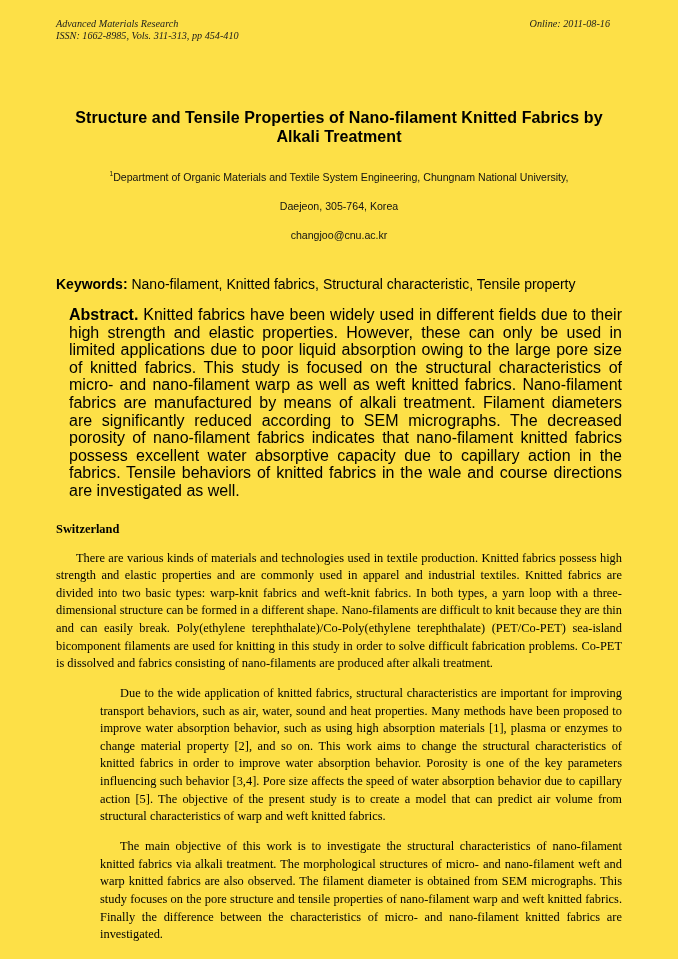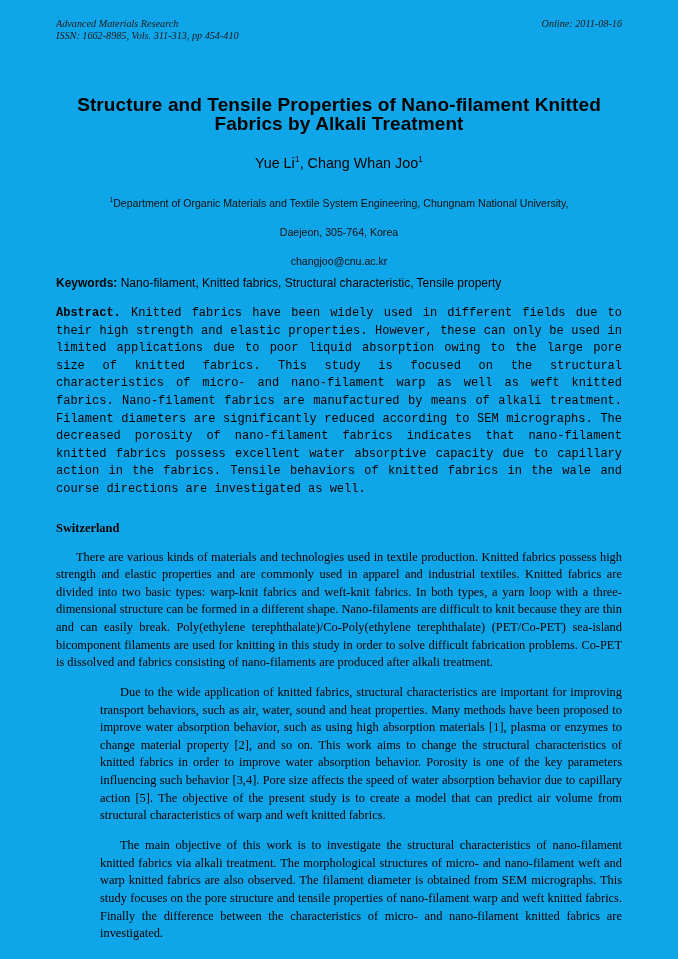"Advanced Materials Research" .page { background: #0ea5e9 -> #fde047 }
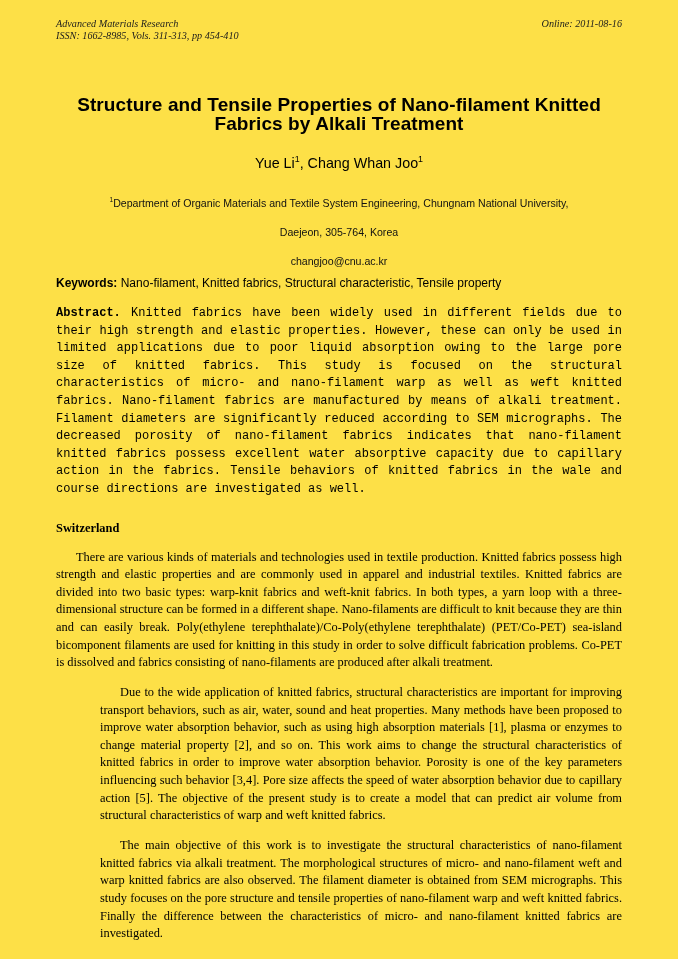"Online: 2011-08-16" .journal-header .online-date { right: 0 -> 12px }
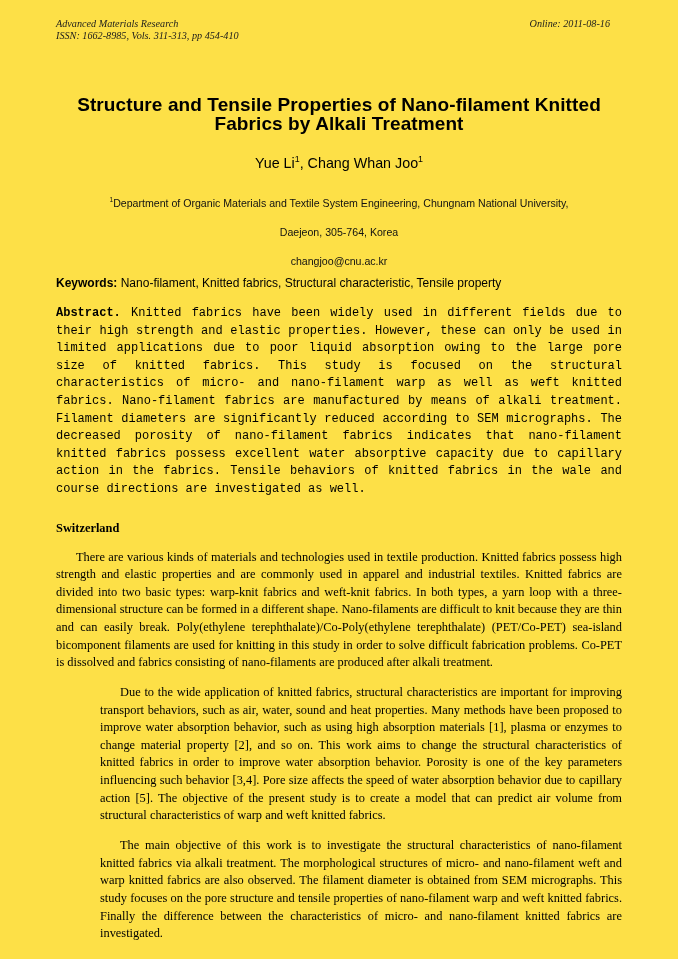"Structure and Tensile Properties of" .doc-title { font-size: 19px -> 16px; margin: 25px 8px 0 8px -> 38px 8px 0 8px }
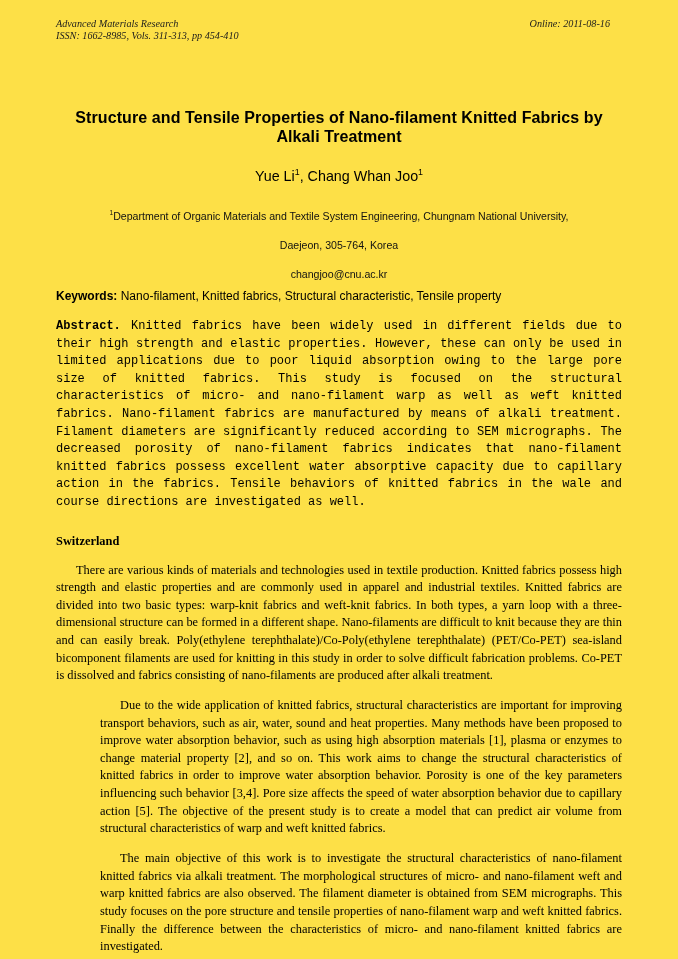"Yue Li1, Chang Whan Joo1" div.authors { html: <div> <span>Yue Li</span><sup>1</sup><span>, </span><span>Chang Whan Joo</span><sup>1</sup> </div> -> none }
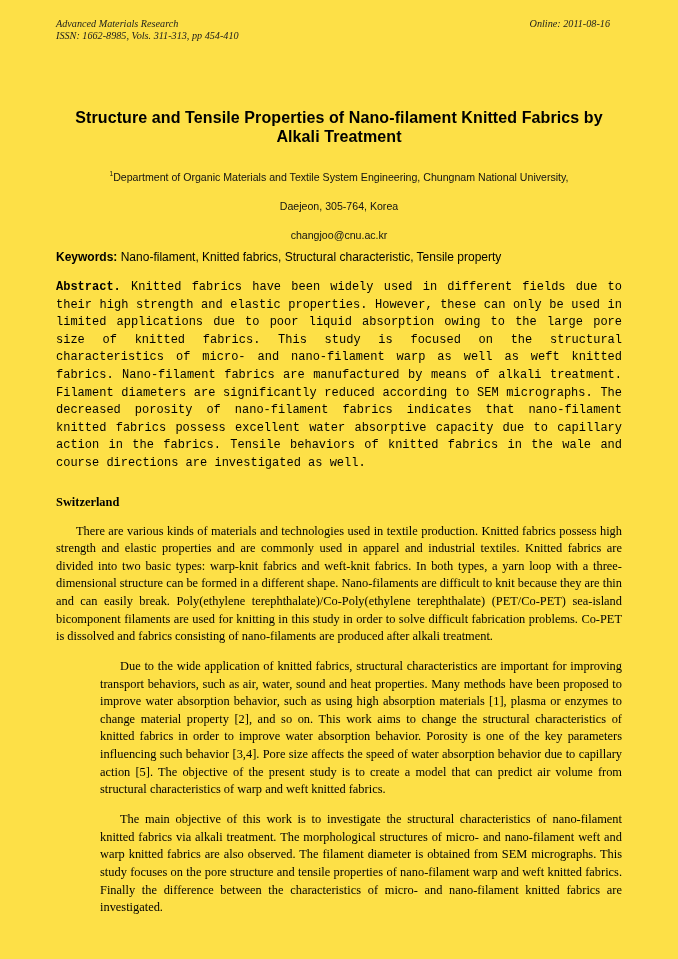"Keywords: Nano-filament, Knitted" .keywords { font-size: 12px -> 14px; margin-top: none -> 27px }
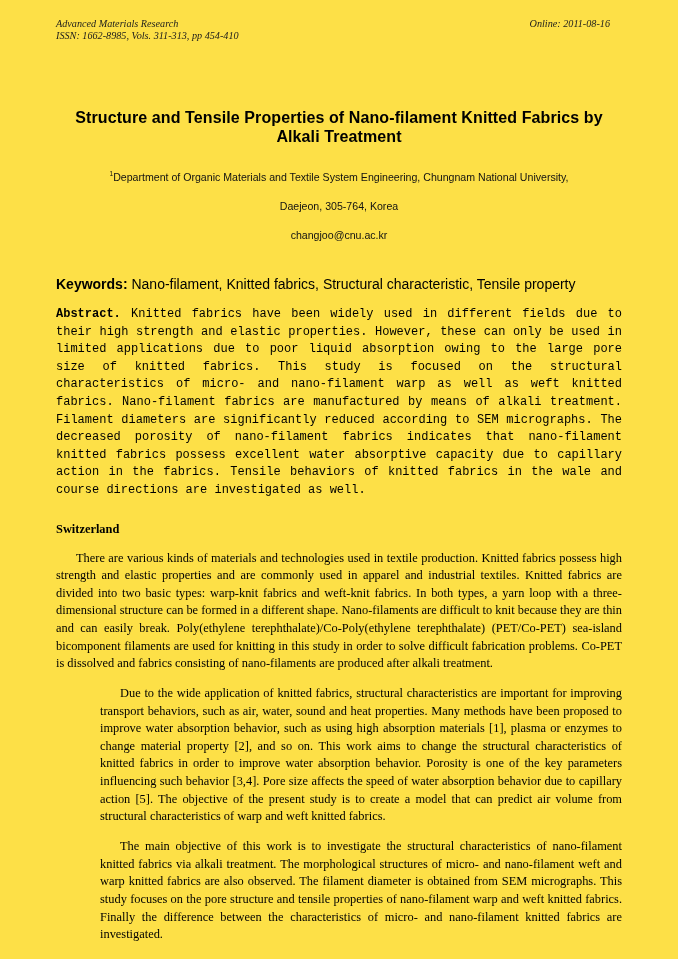"Abstract. Knitted fabrics have been" .abstract { font-family: Liberation Mono, monospace -> Liberation Sans, sans-serif; font-size: 12px -> 16px; margin-left: none -> 13px }
